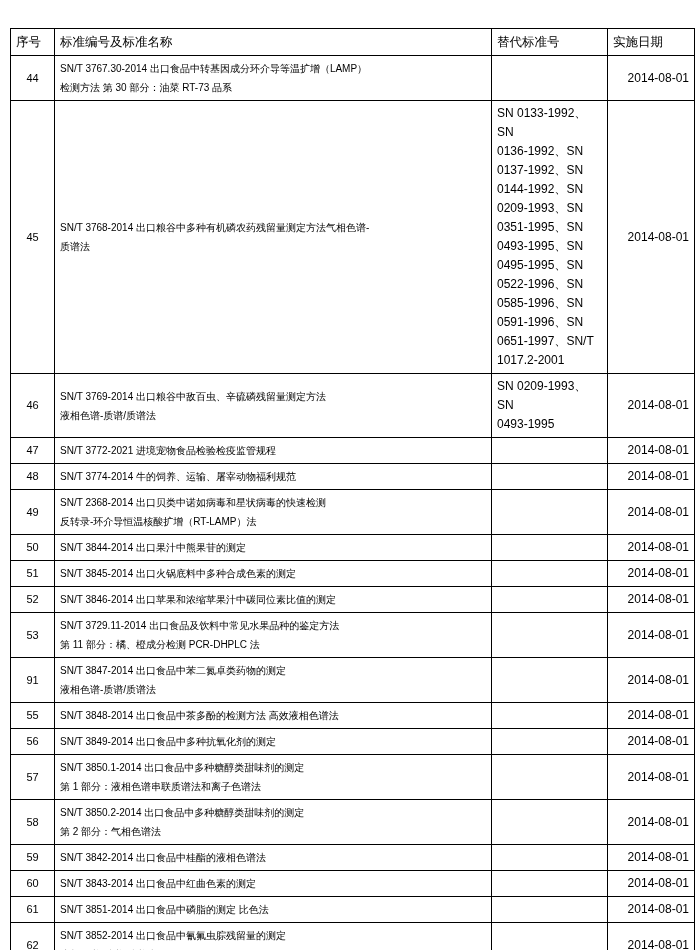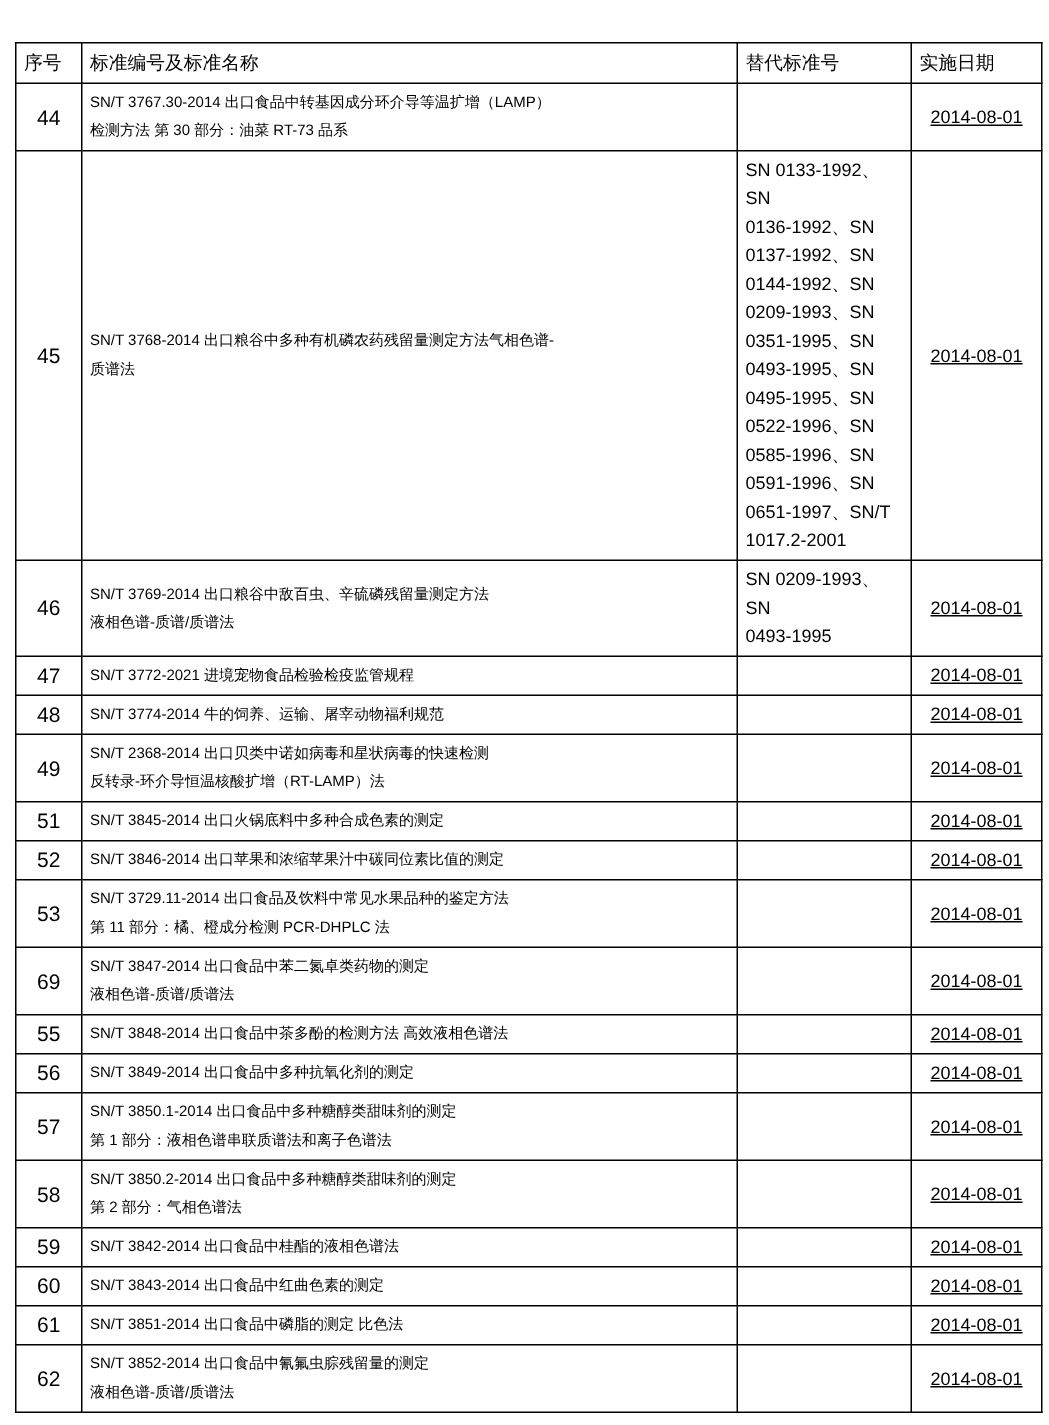"44" td.no { font-size: 14px -> 11px }
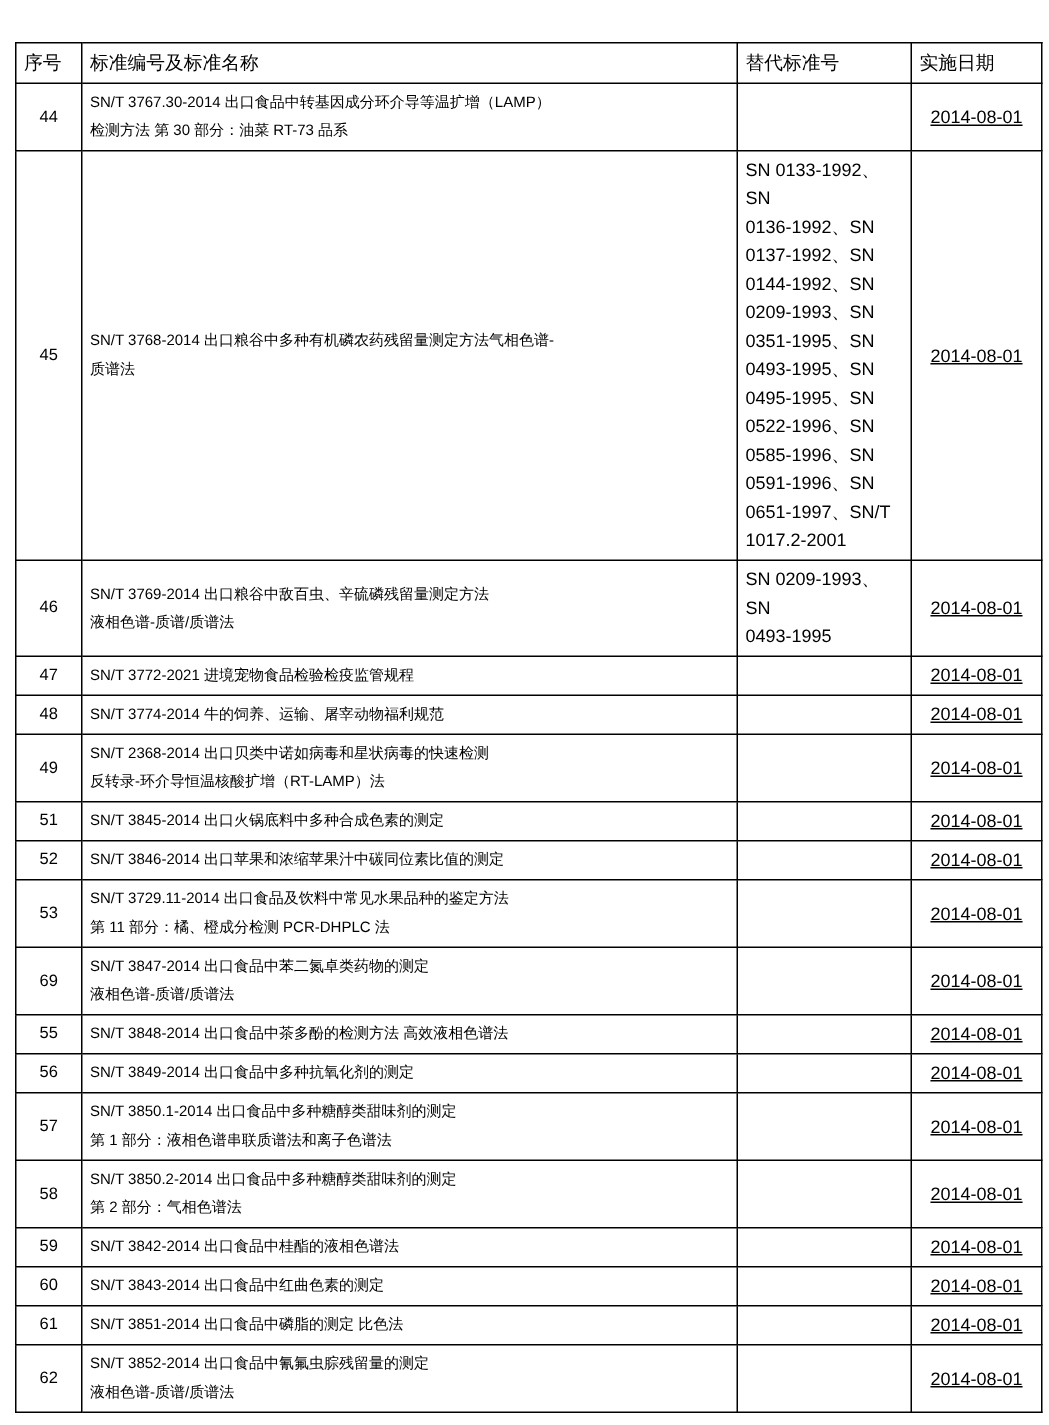"2014-08-01" td.date { text-align: center -> right; text-decoration: underline -> none }
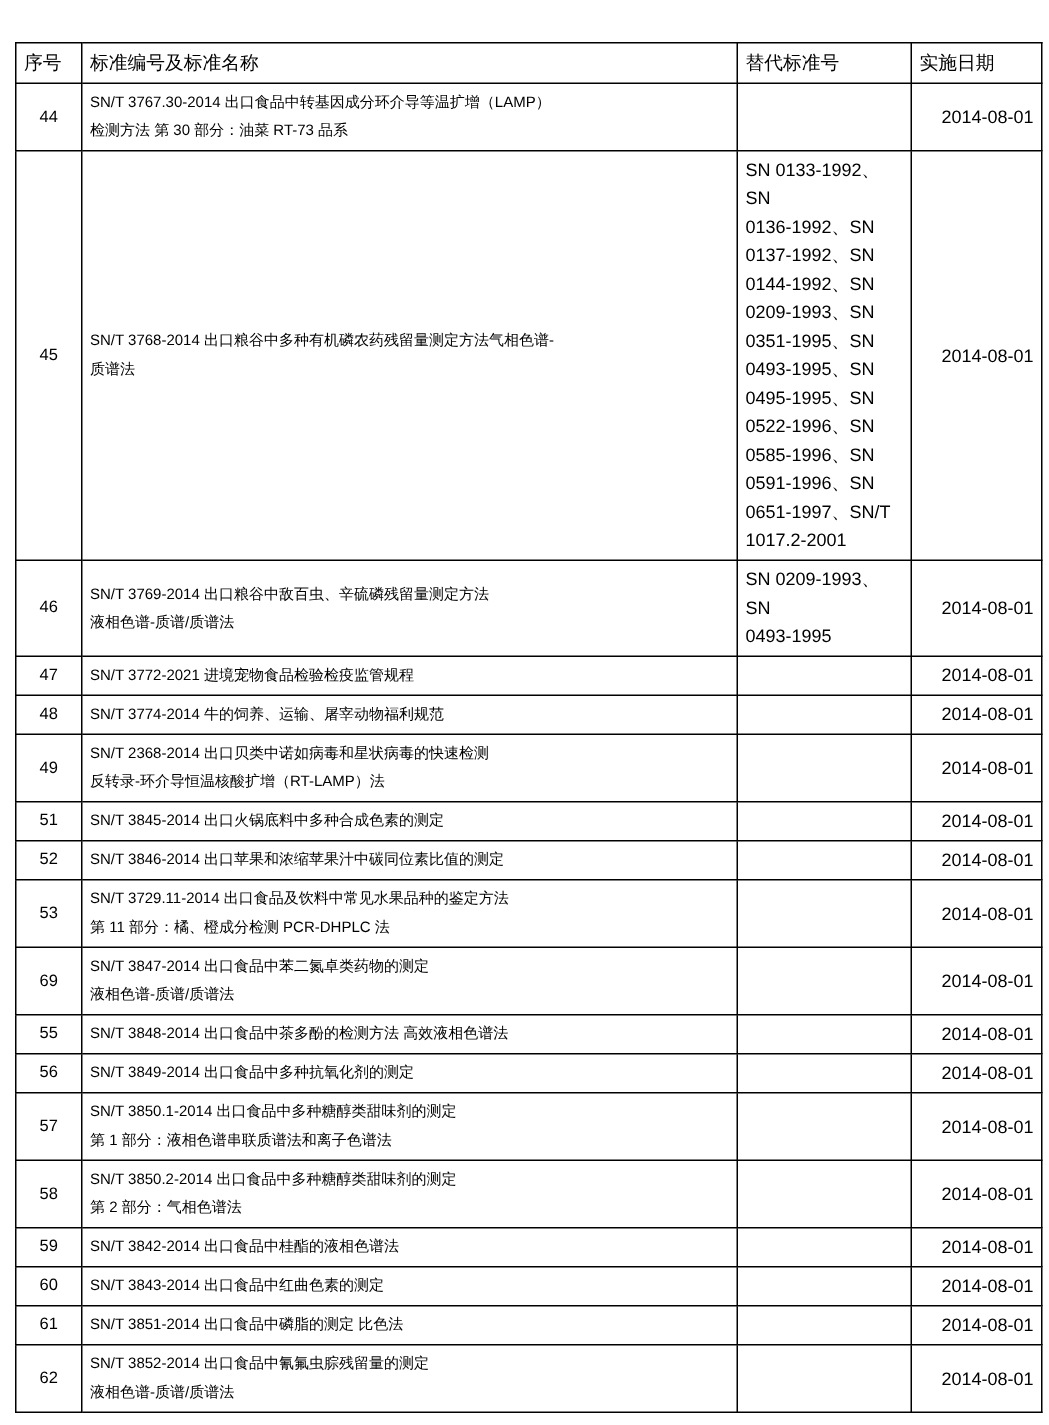"50" tr { html: none -> <tr> <td>50</td> <td>SN/T 3844-2014 出口果汁中熊果苷的测定</td> <td></td> <td>2014-08-01</td> </tr> }
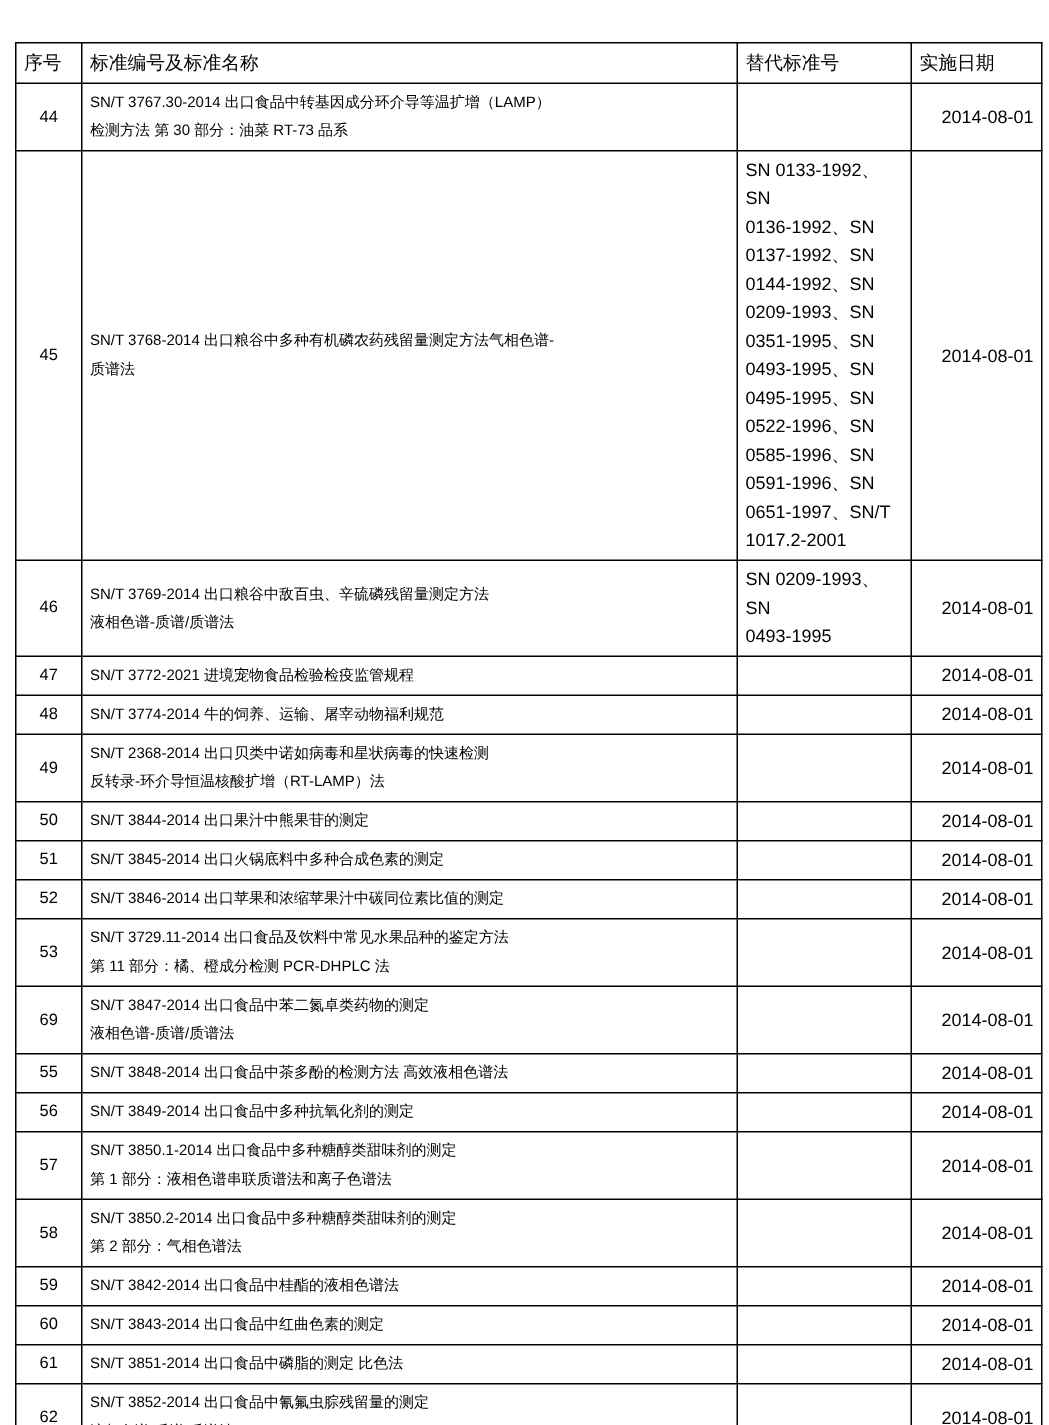"69" td.no { text: 69 -> 91 }
